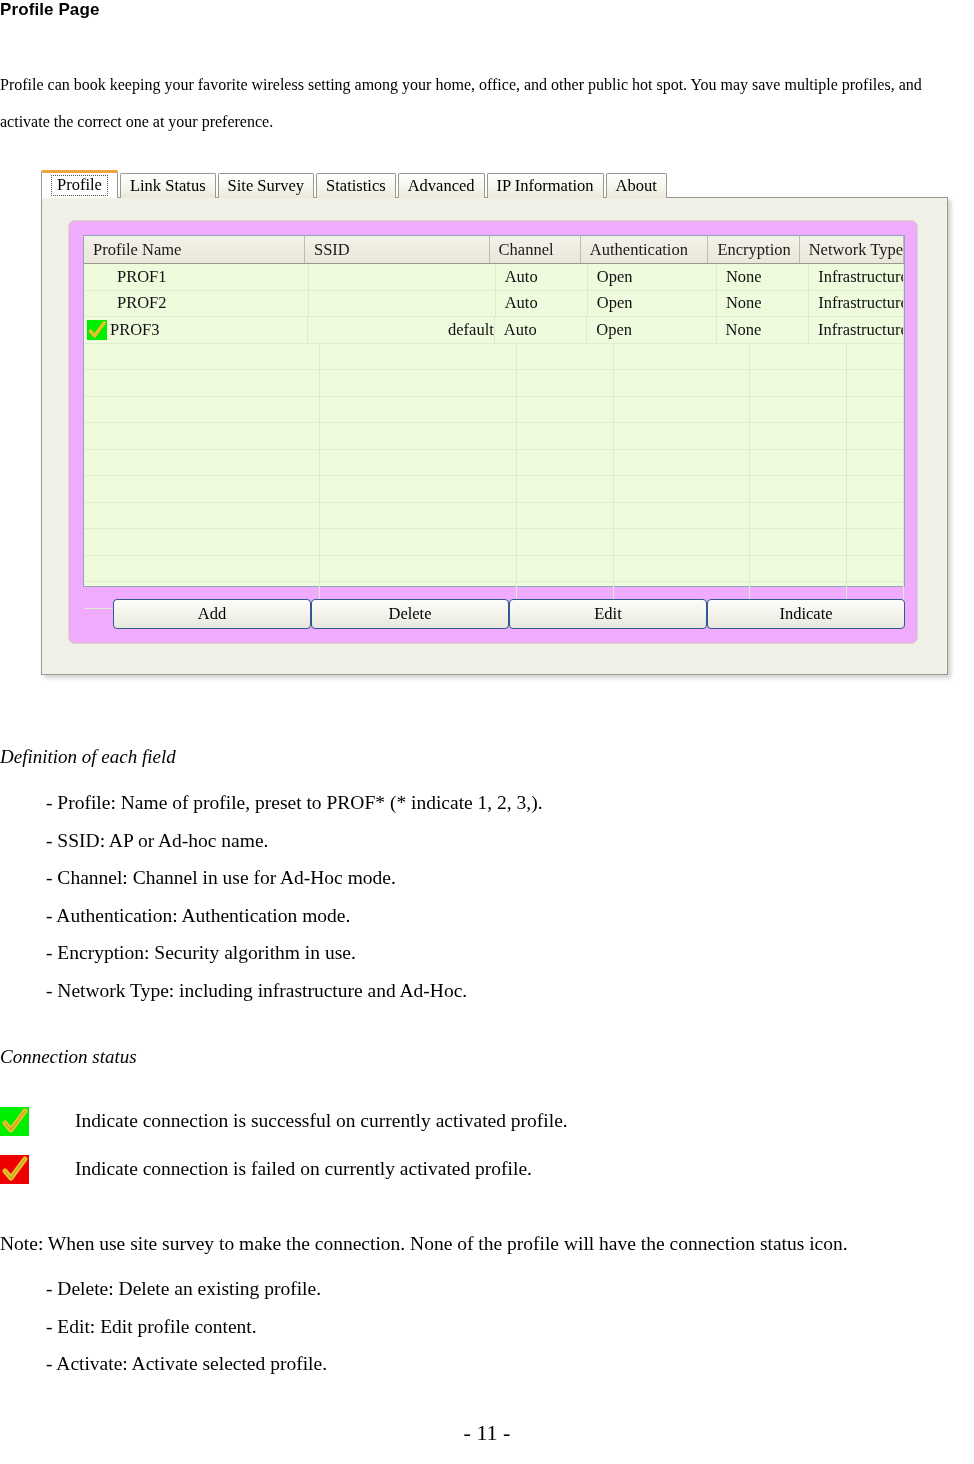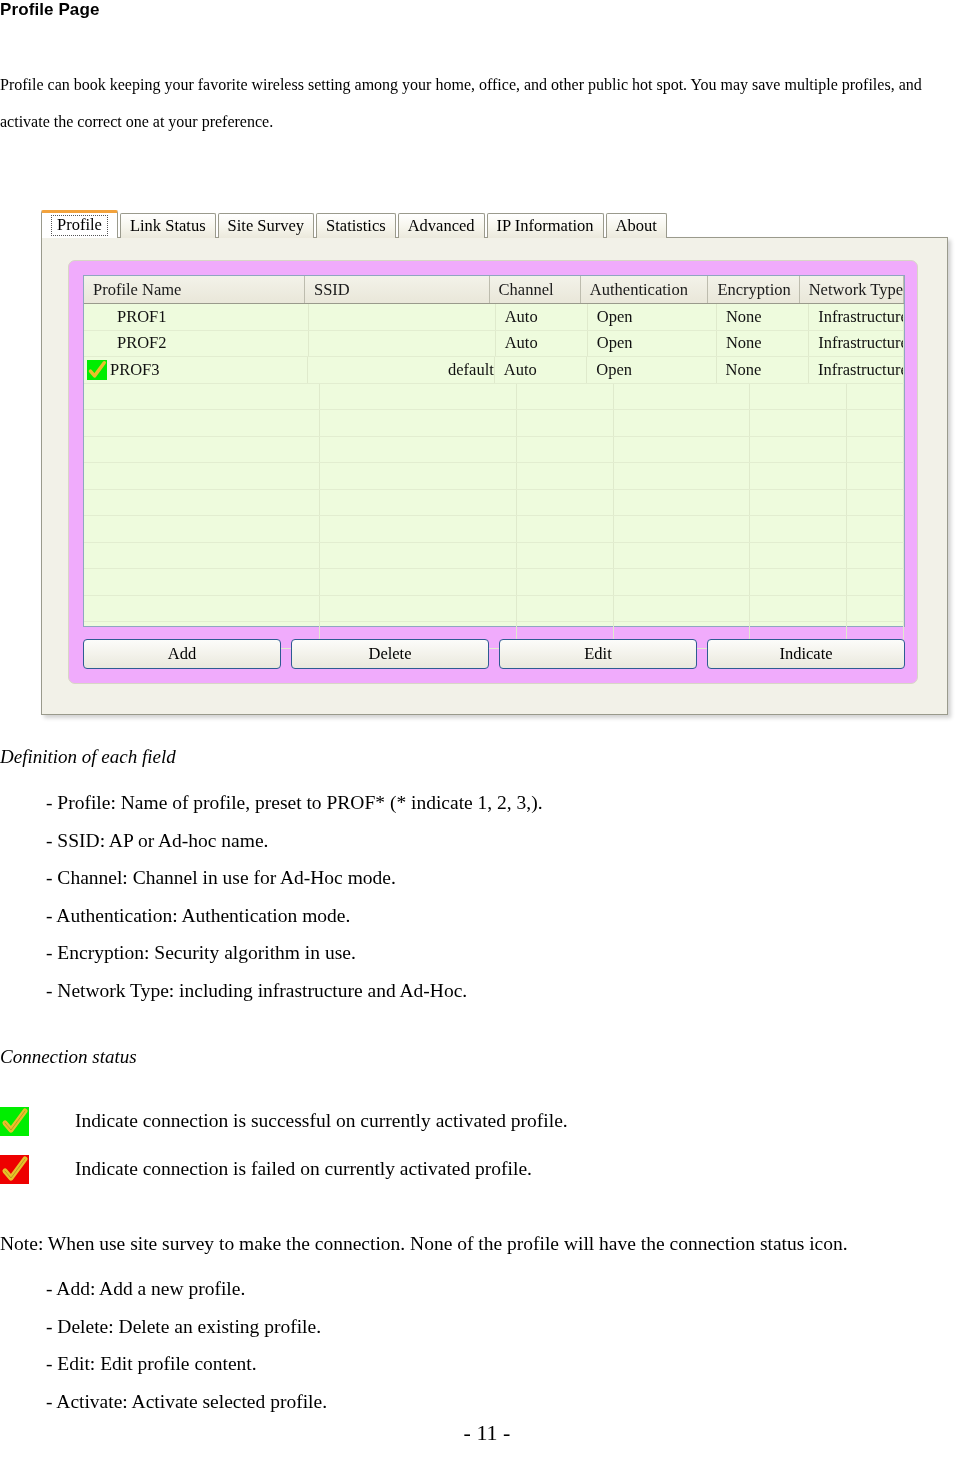"Profile" .app-window { margin-top: 40px -> none }
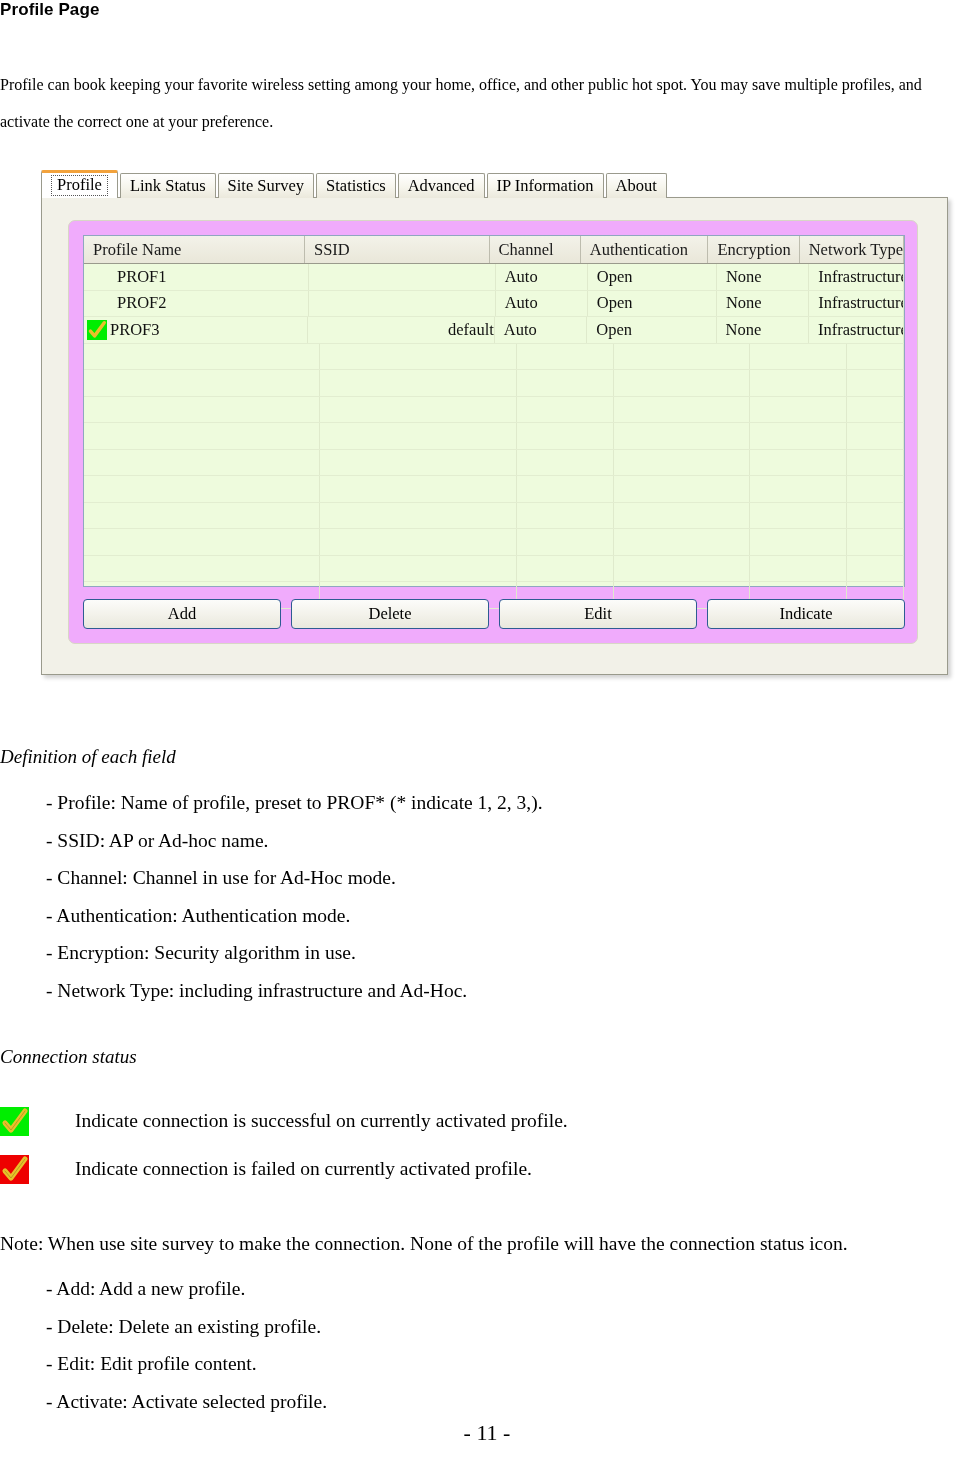"Add" .btn-row { justify-content: space-between -> flex-end }
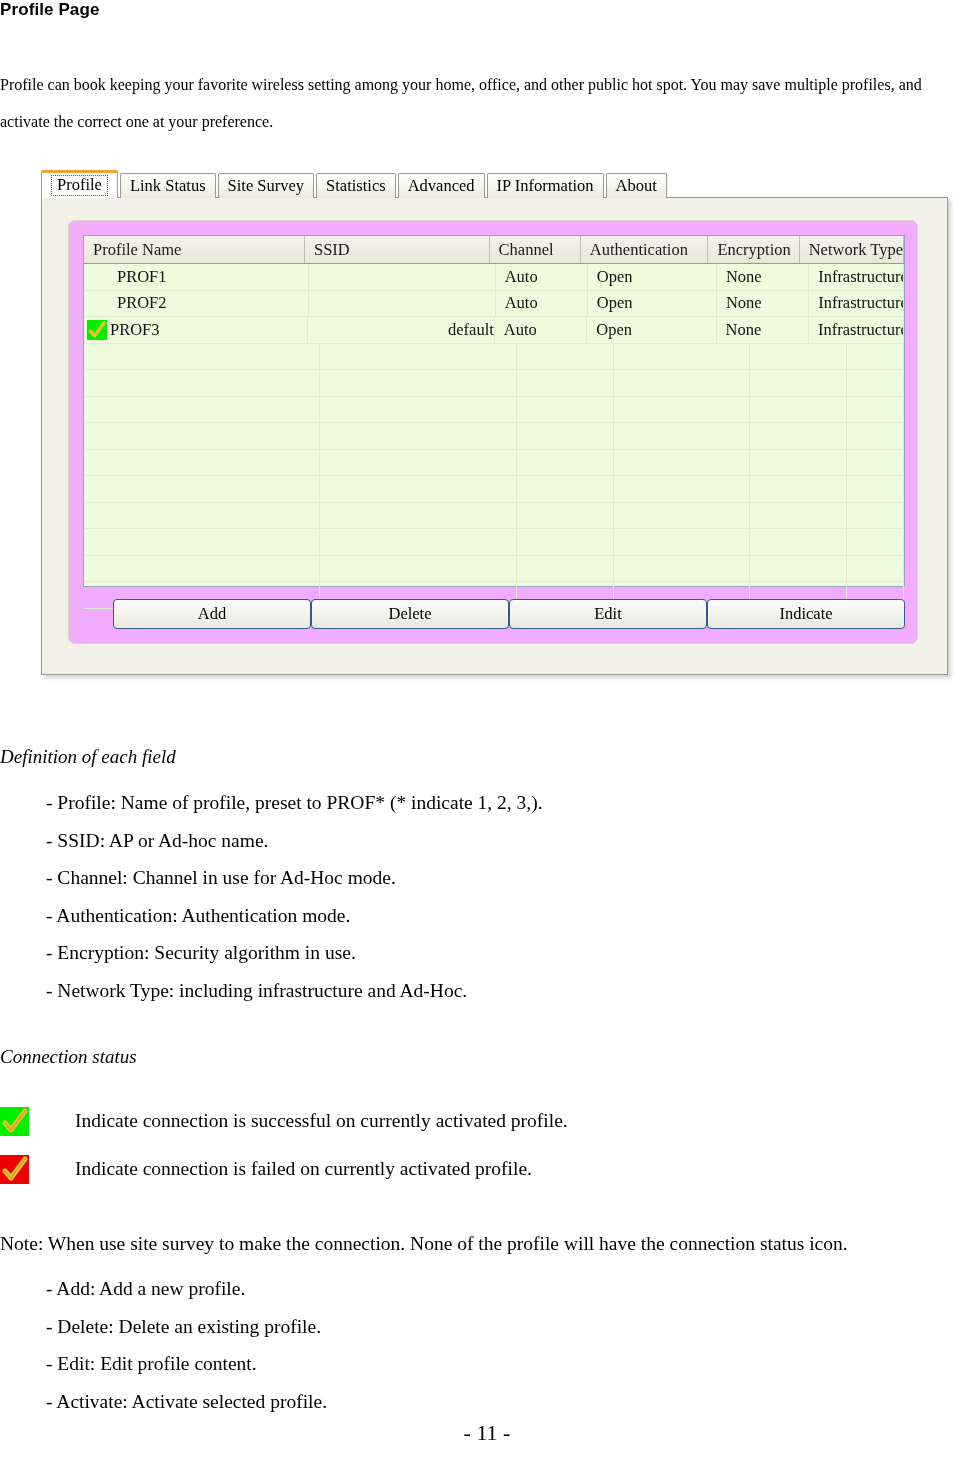"- Add: Add a new" div { html: <div>- Add: Add a new profile.</div> -> none }
